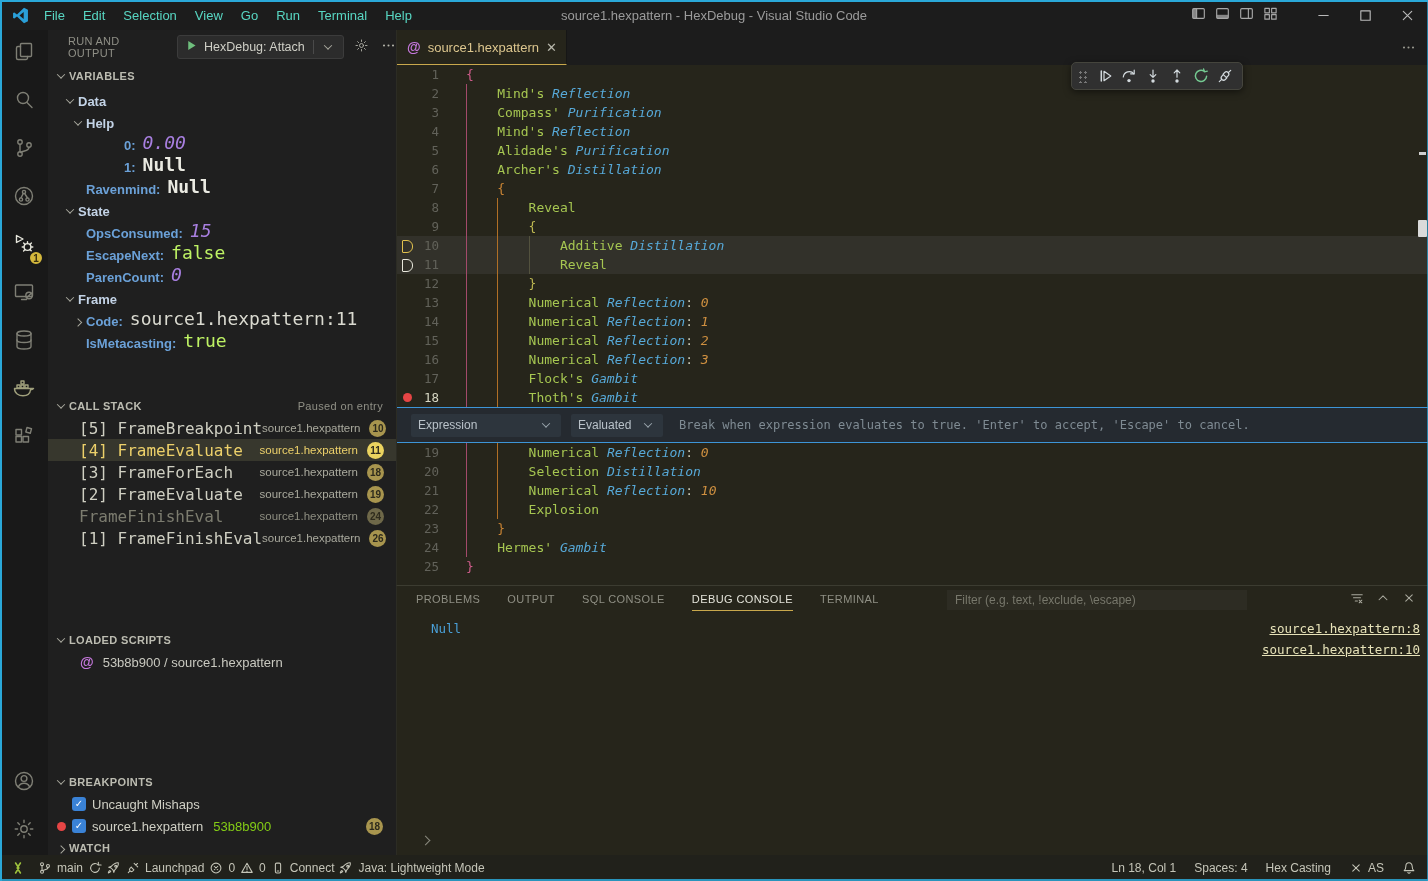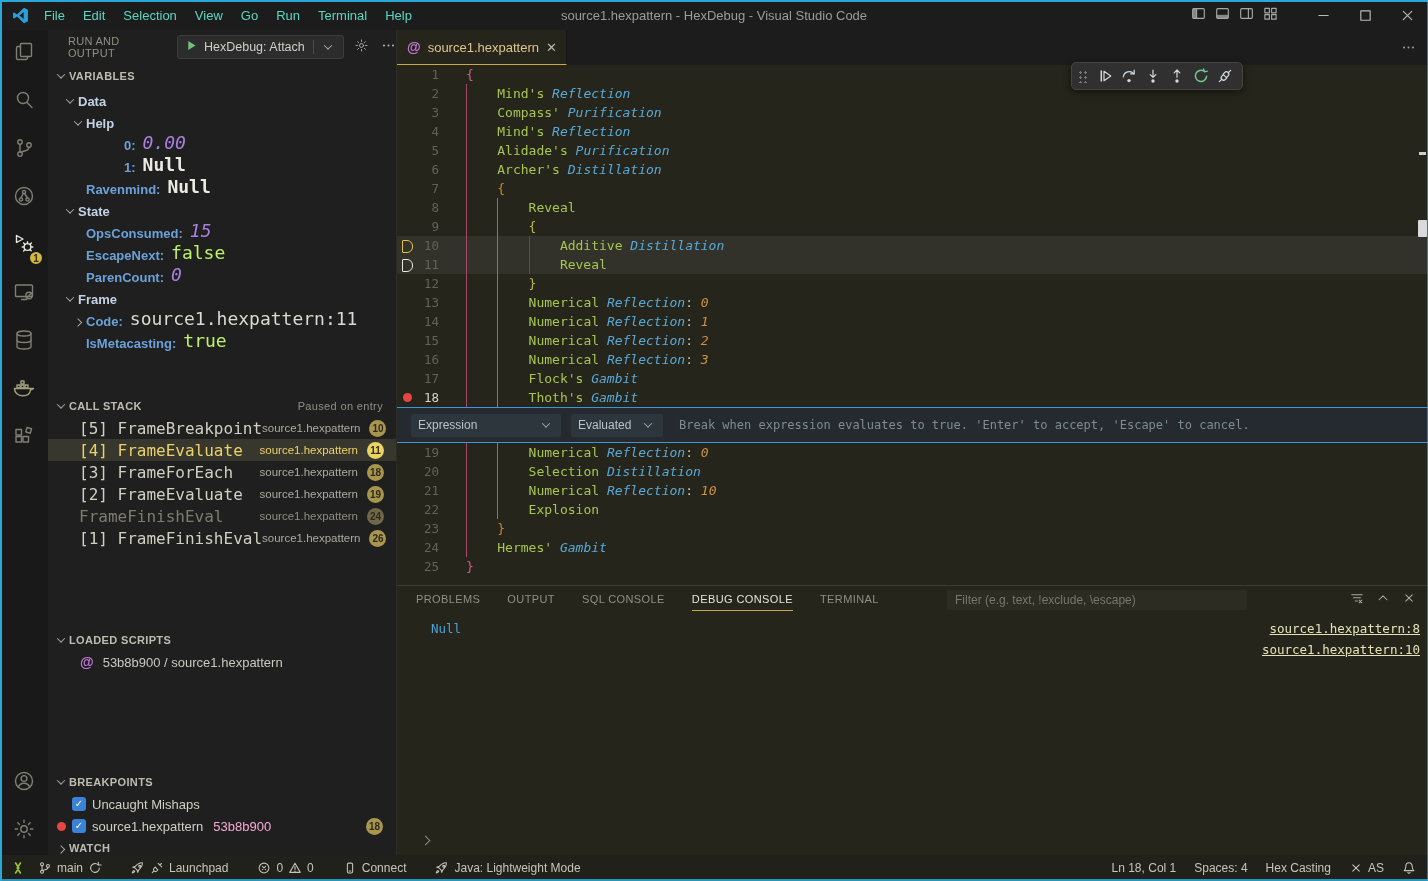"53b8b900" .bpdetail { color: #f9a8d4 -> #84cc16 }
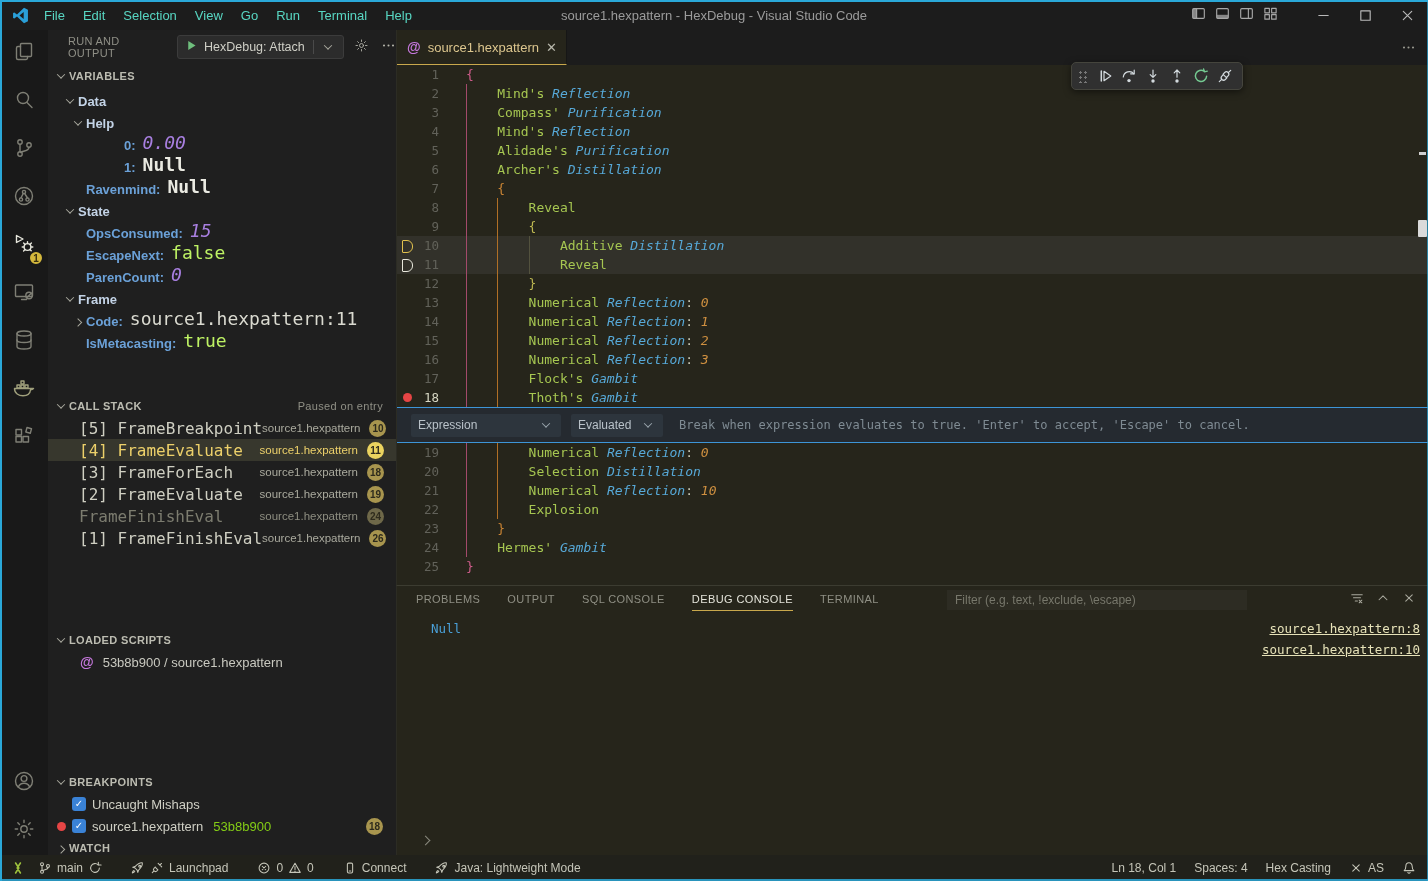"main" .sb-left { gap: 29px -> 5px }
